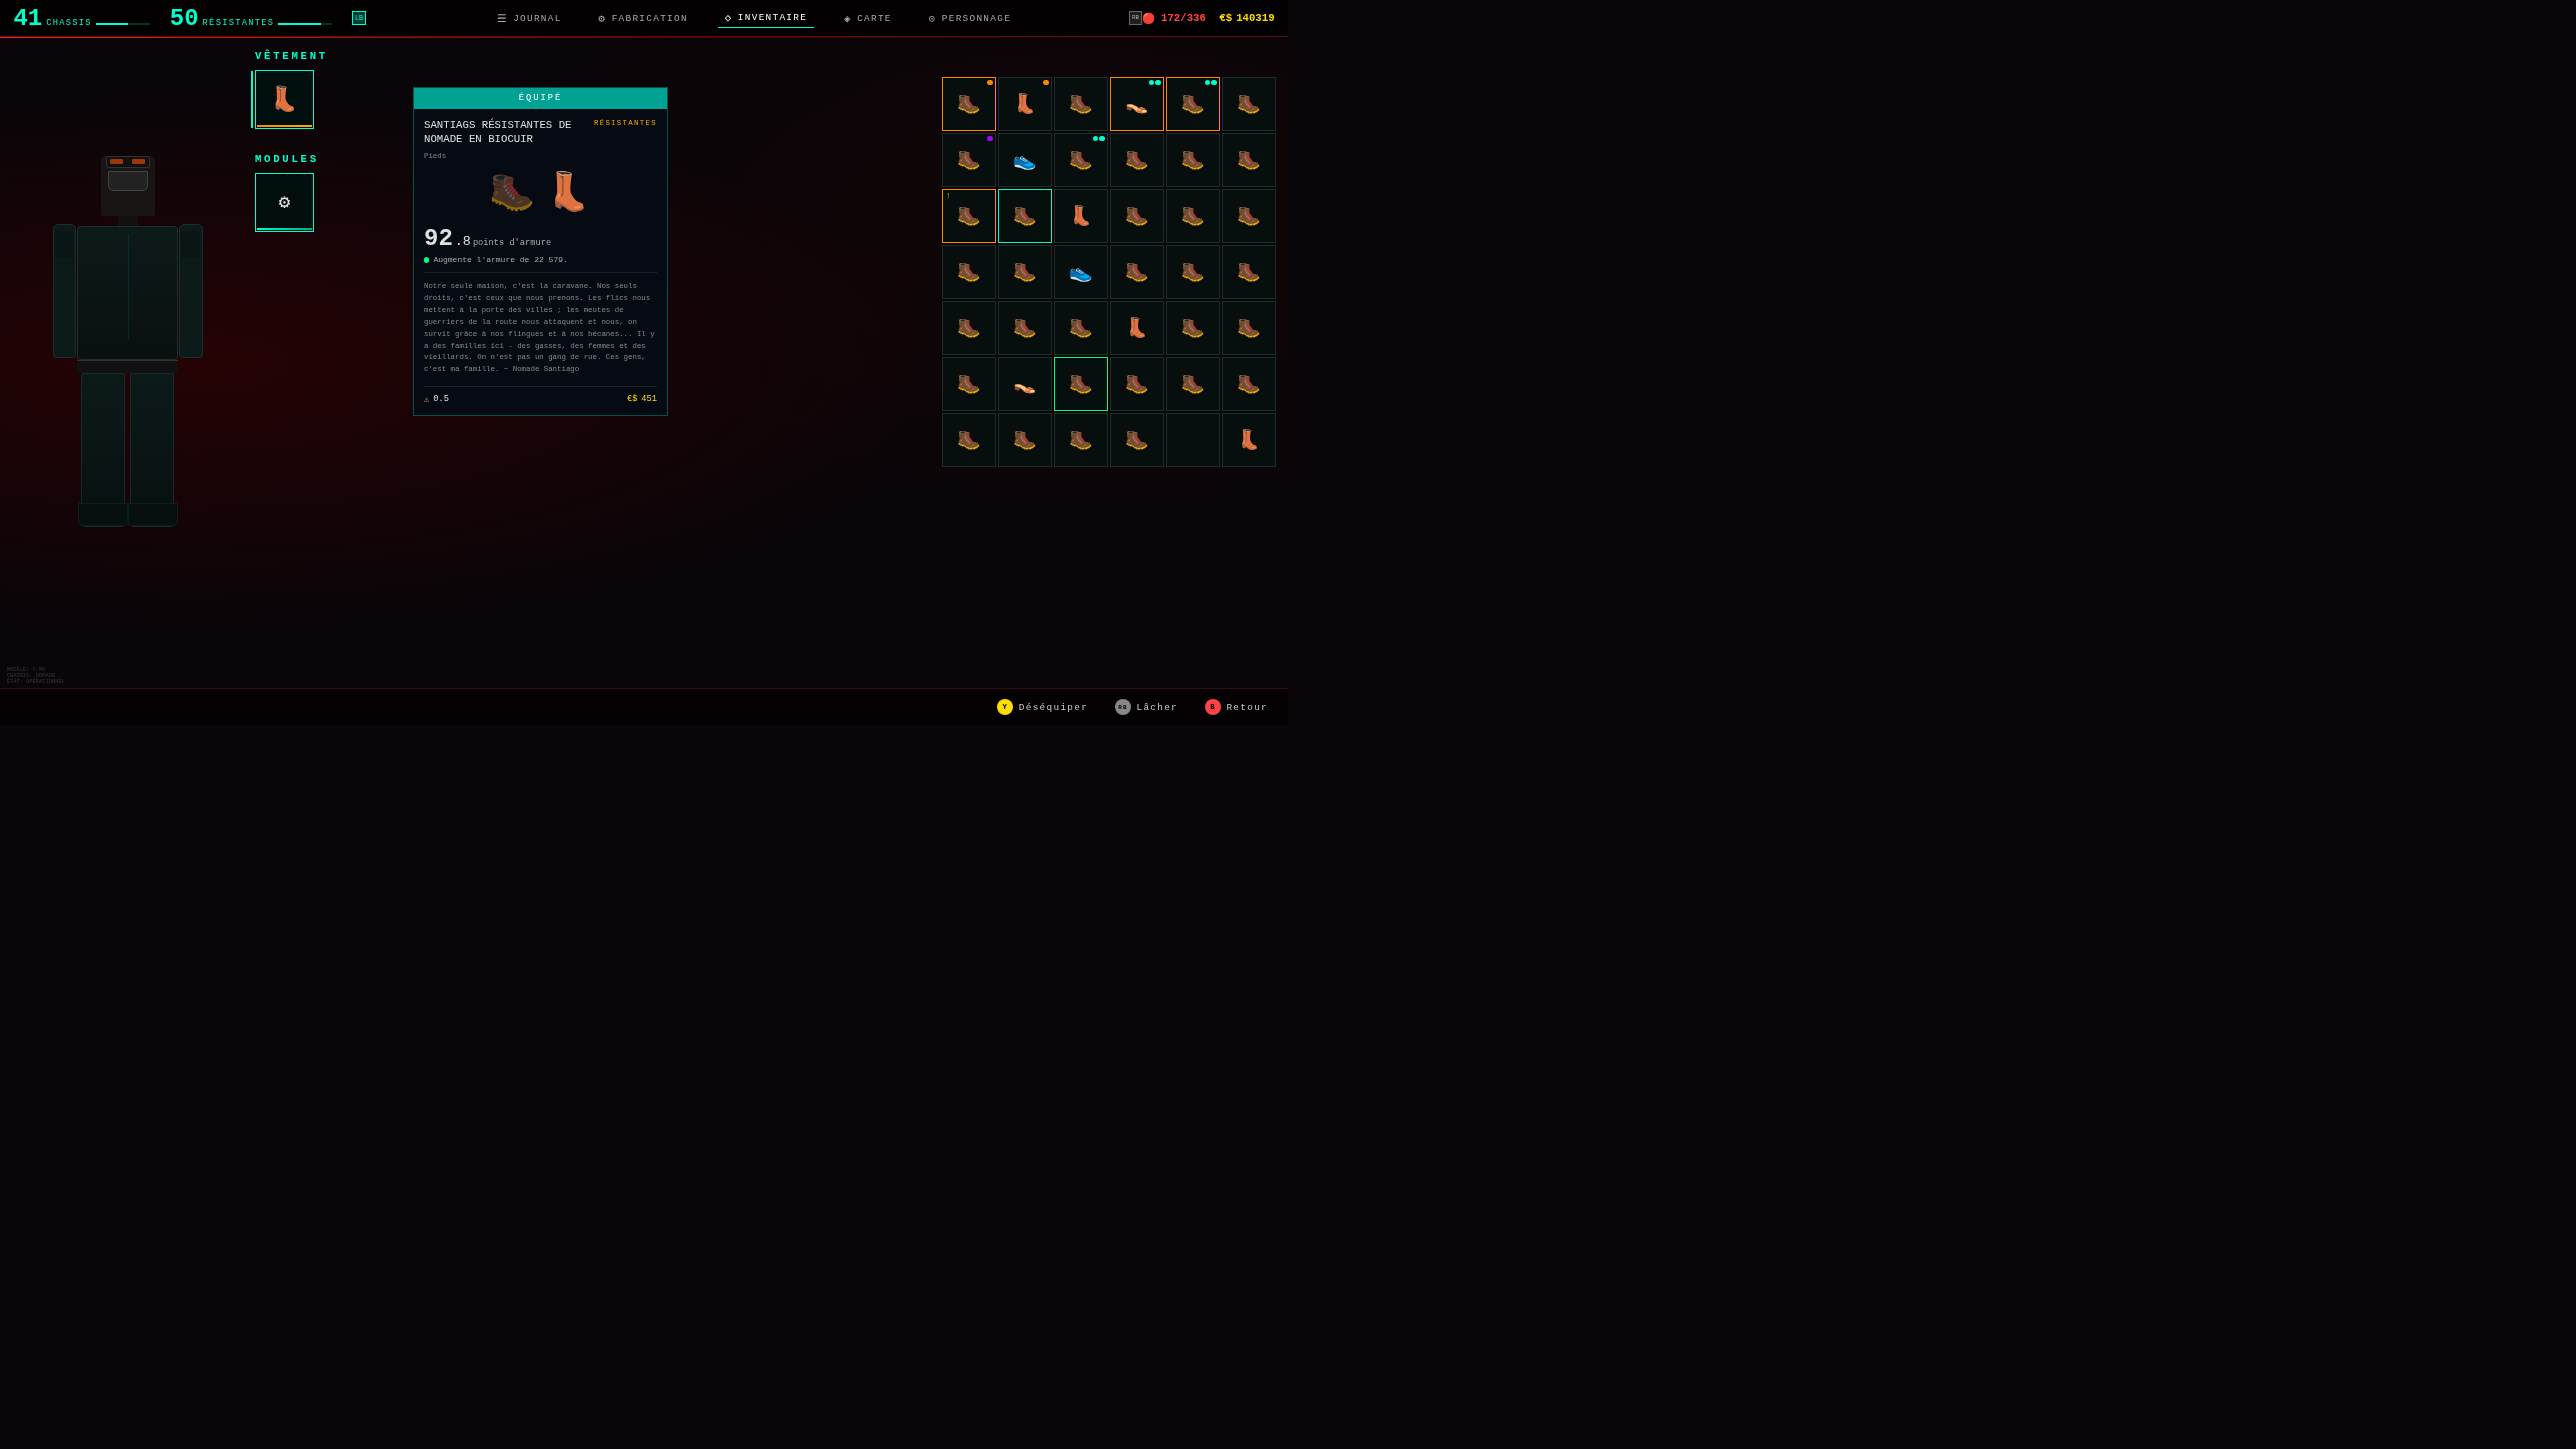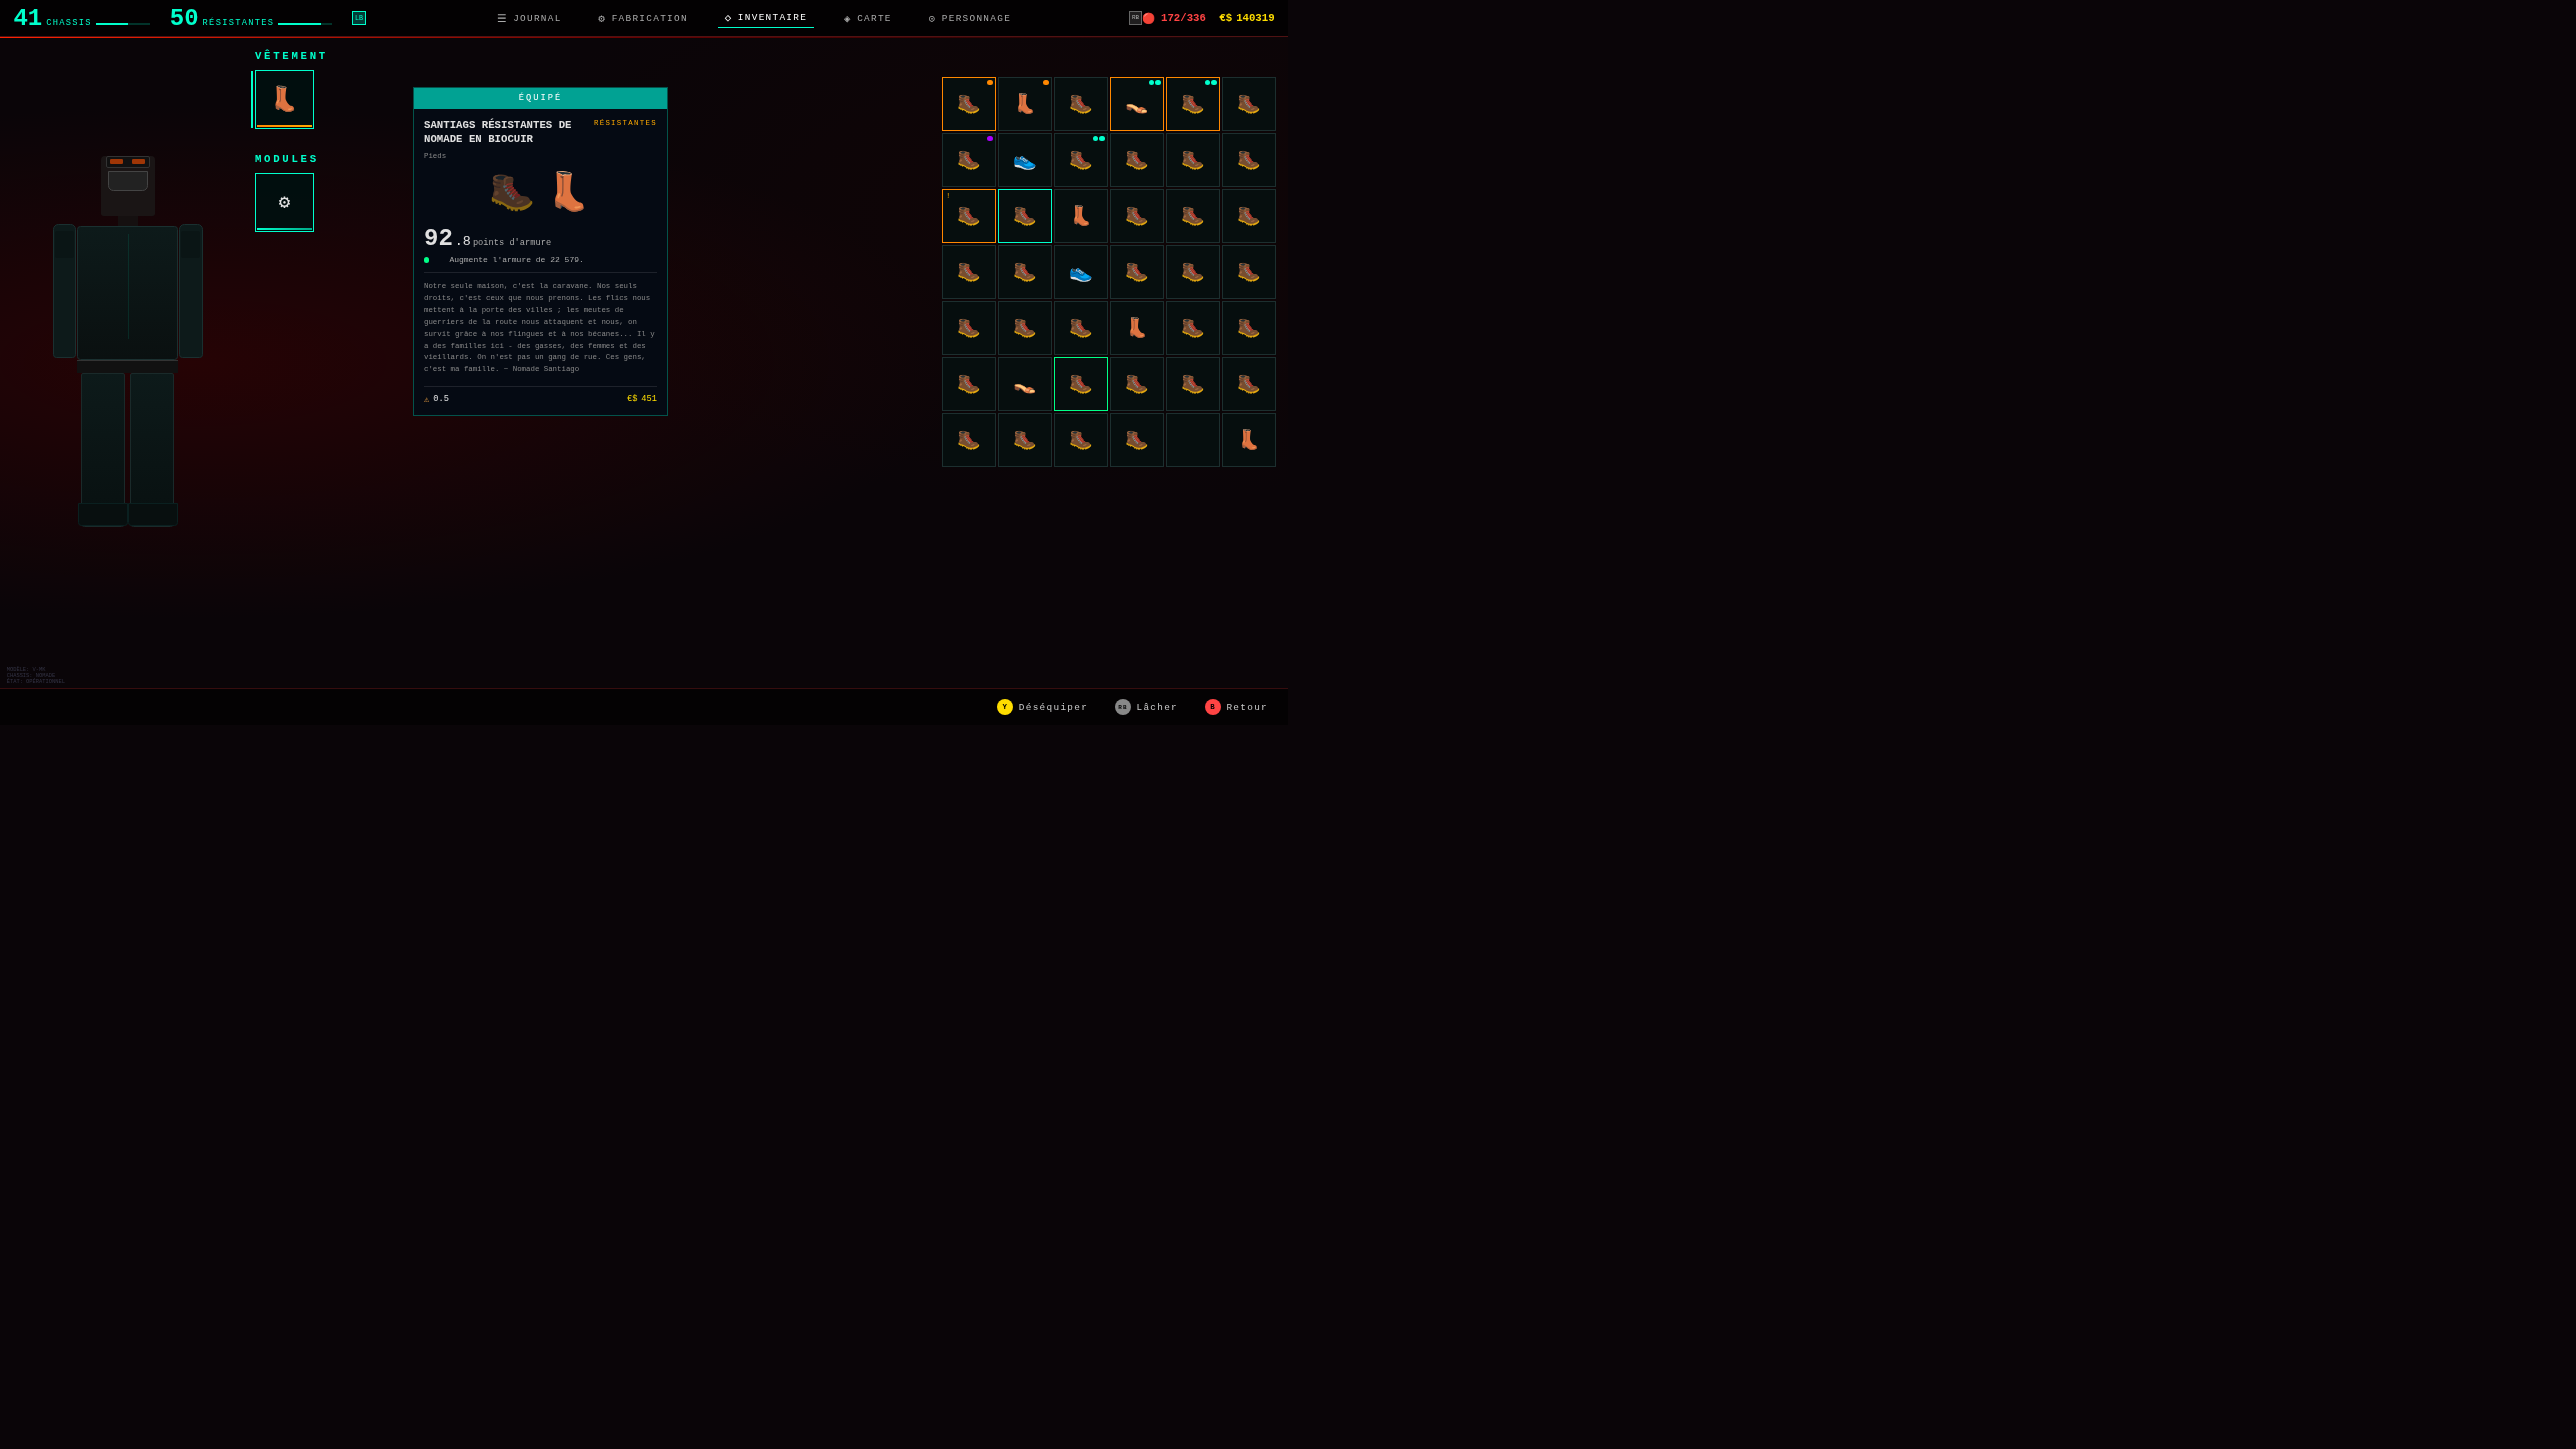"SANTIAGS RÉSISTANTES DE NOMADE EN" .tooltip-name { font-weight: bold -> normal }
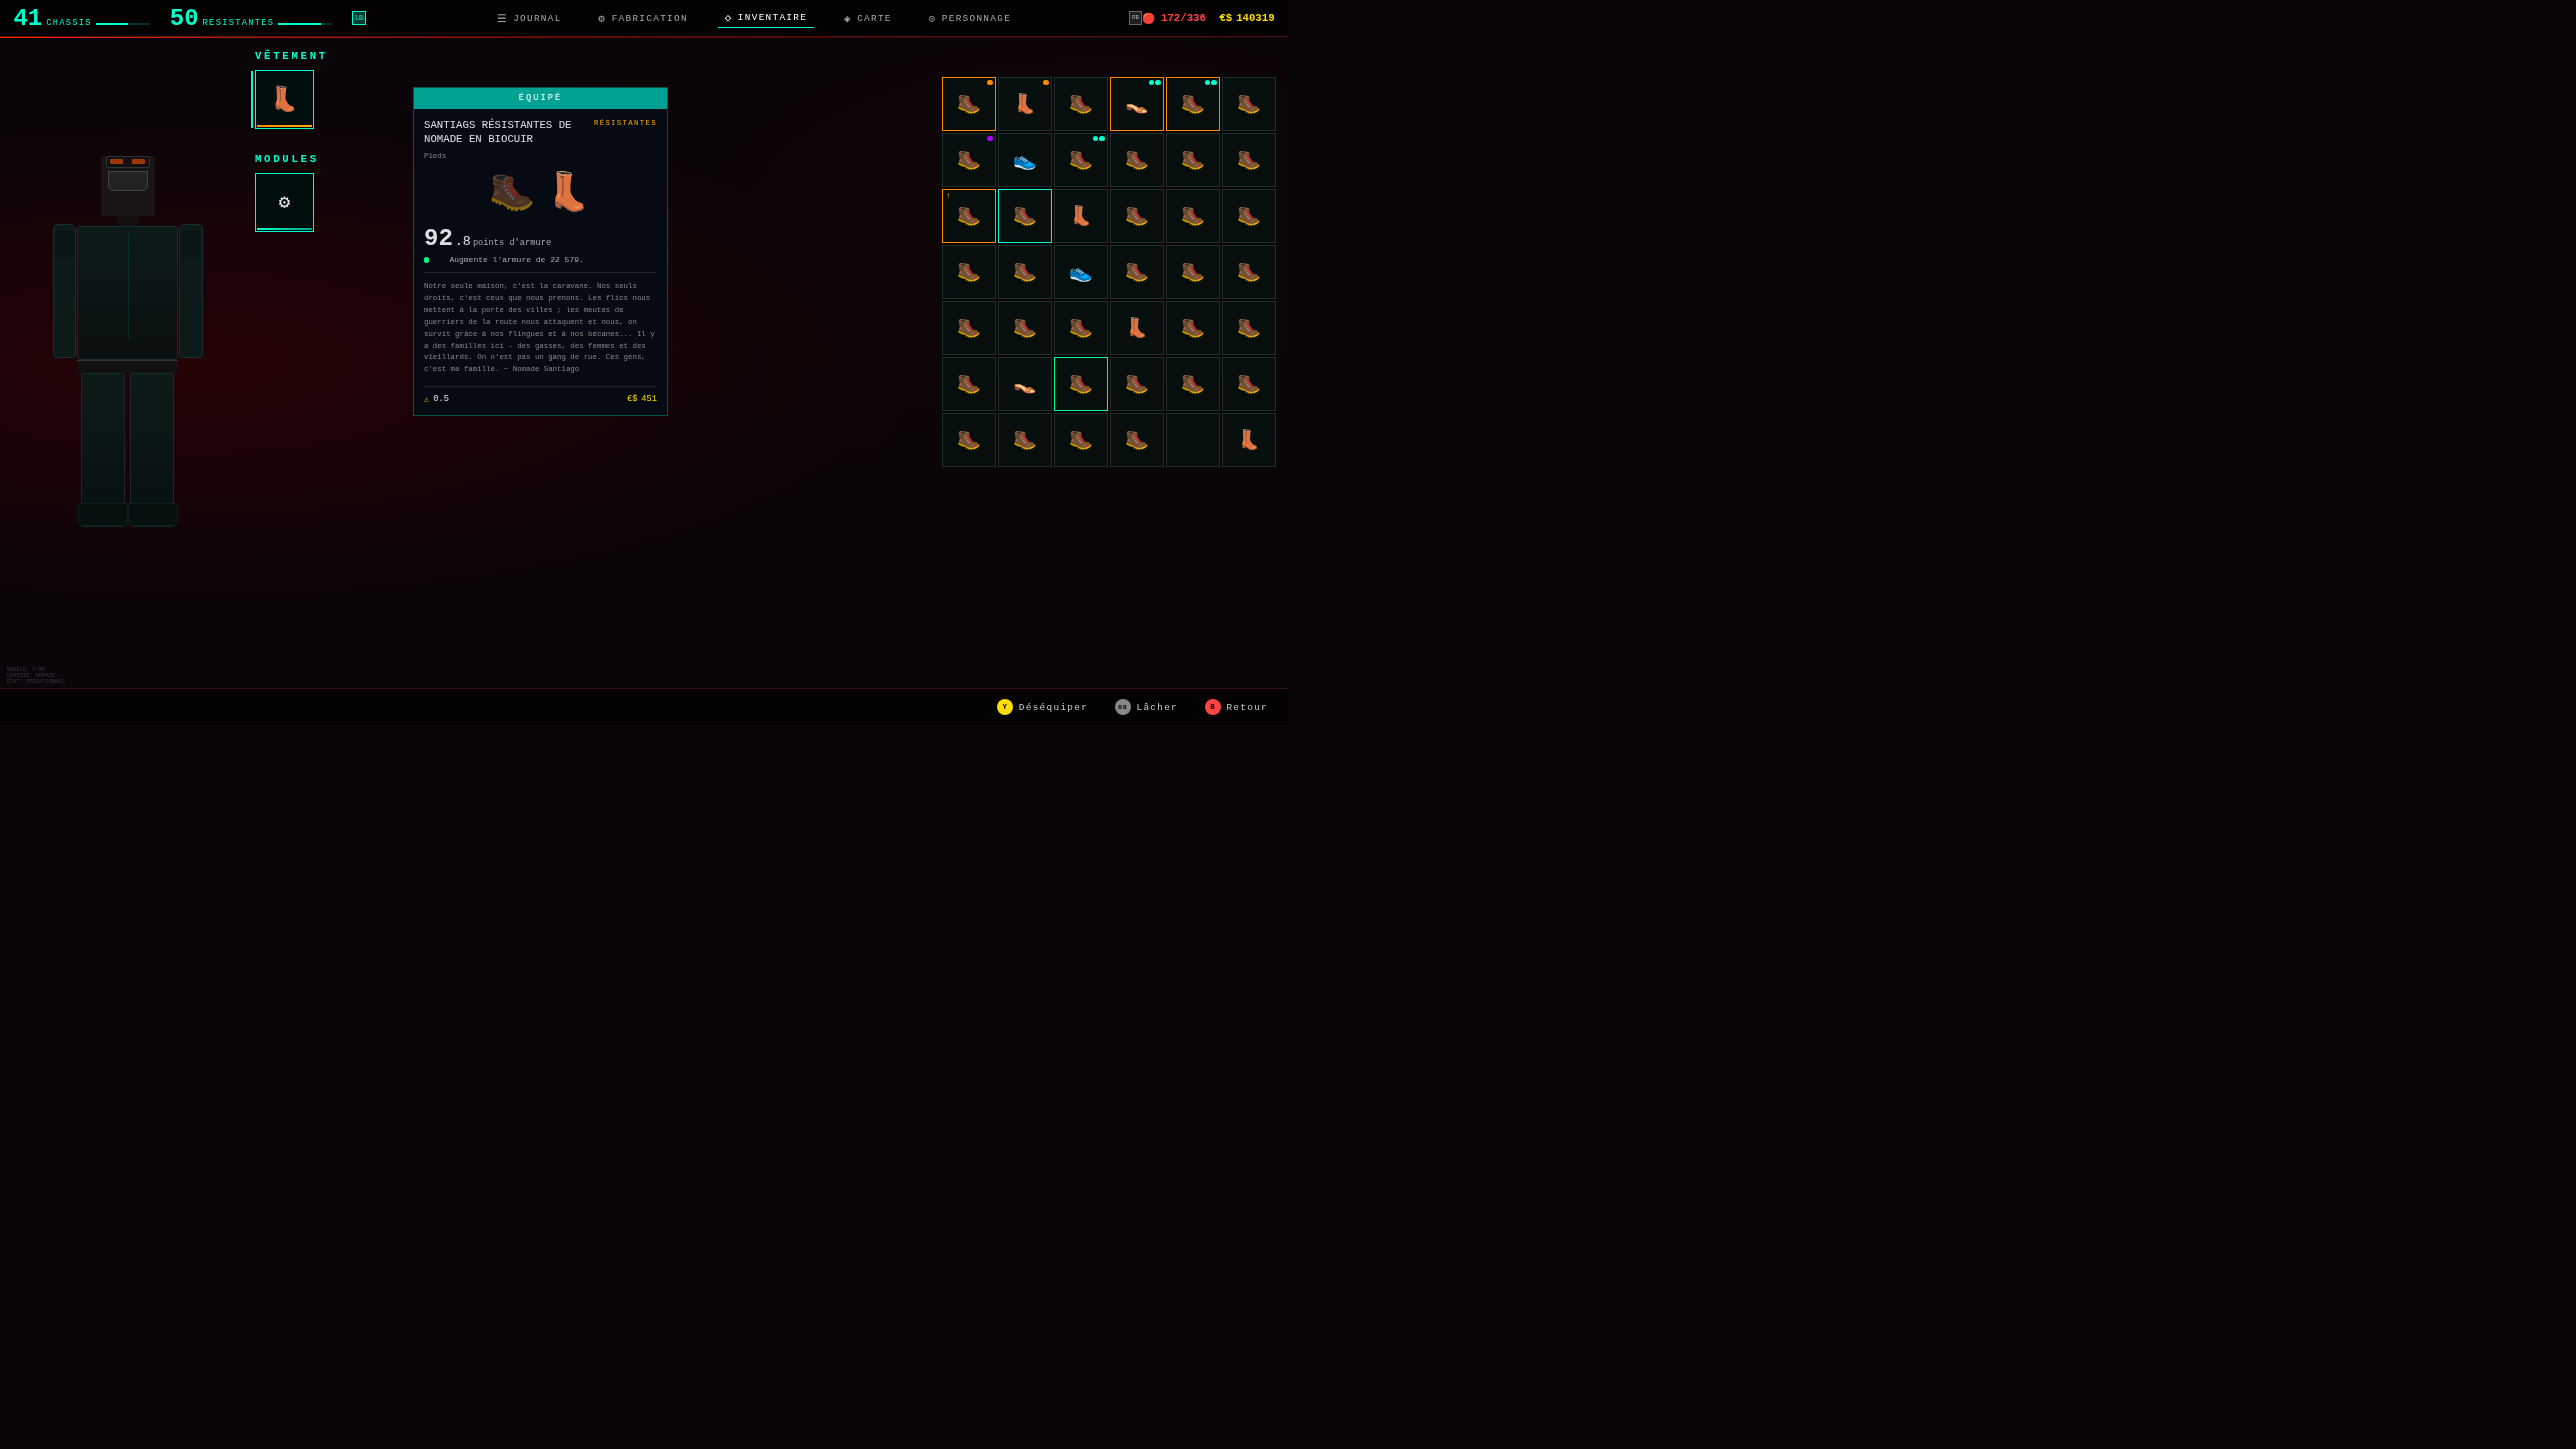"Augmente l'armure de 22 579." .tooltip-stat { gap: 20px -> 4px }
